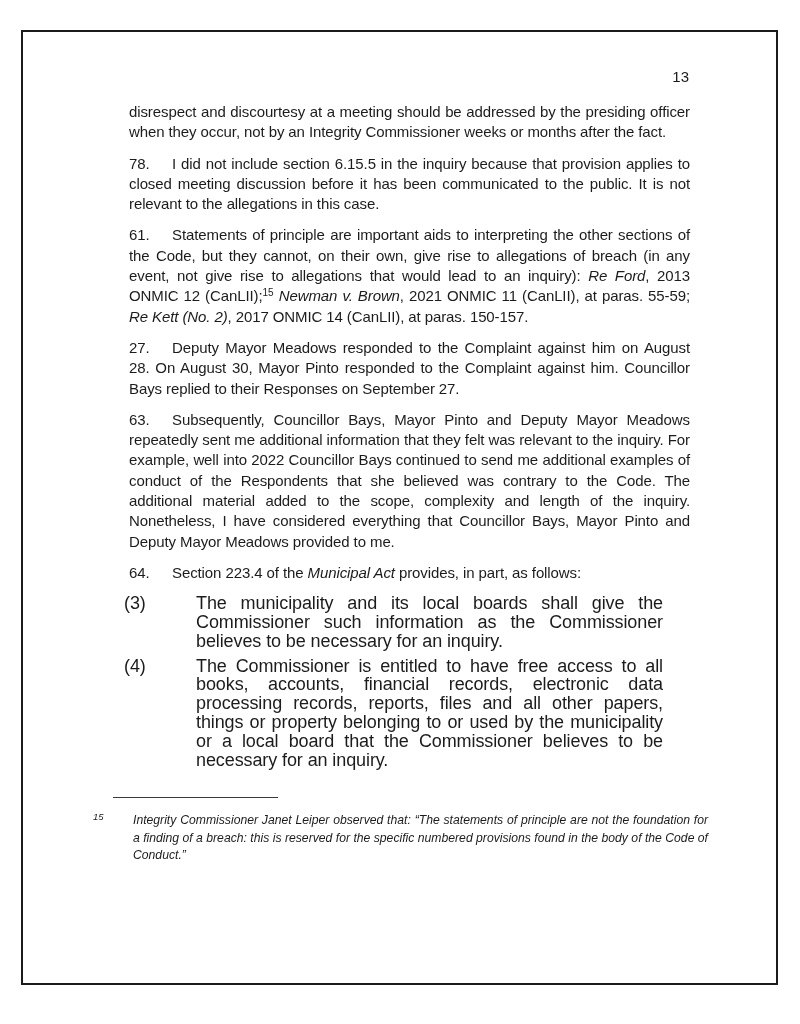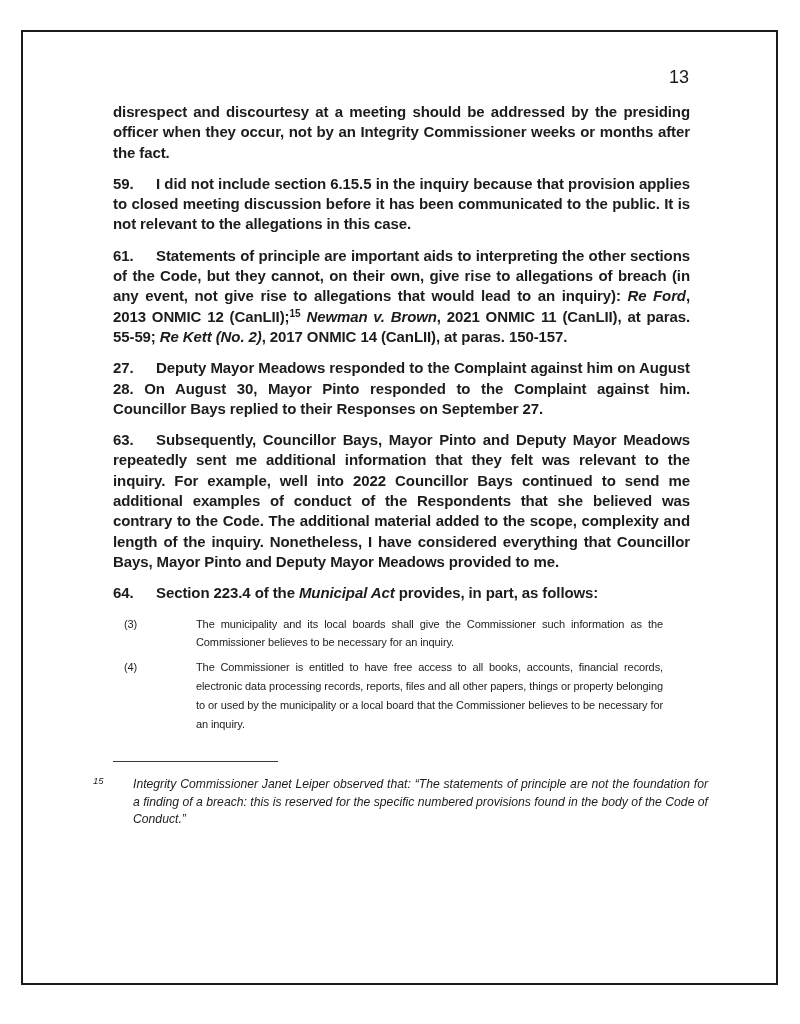"13" .page-number { font-size: 18px -> 15px }
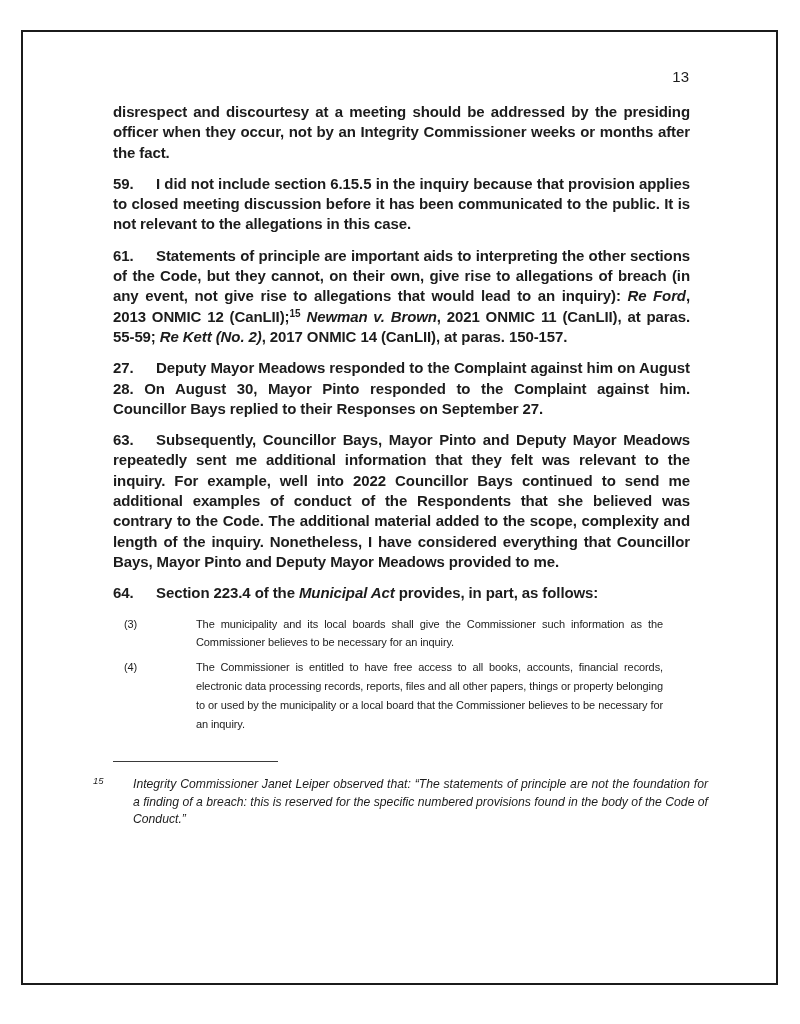"disrespect and discourtesy at a" .para { font-weight: bold -> none; margin: 0 0 11px 0 -> 0 0 11px 16px }
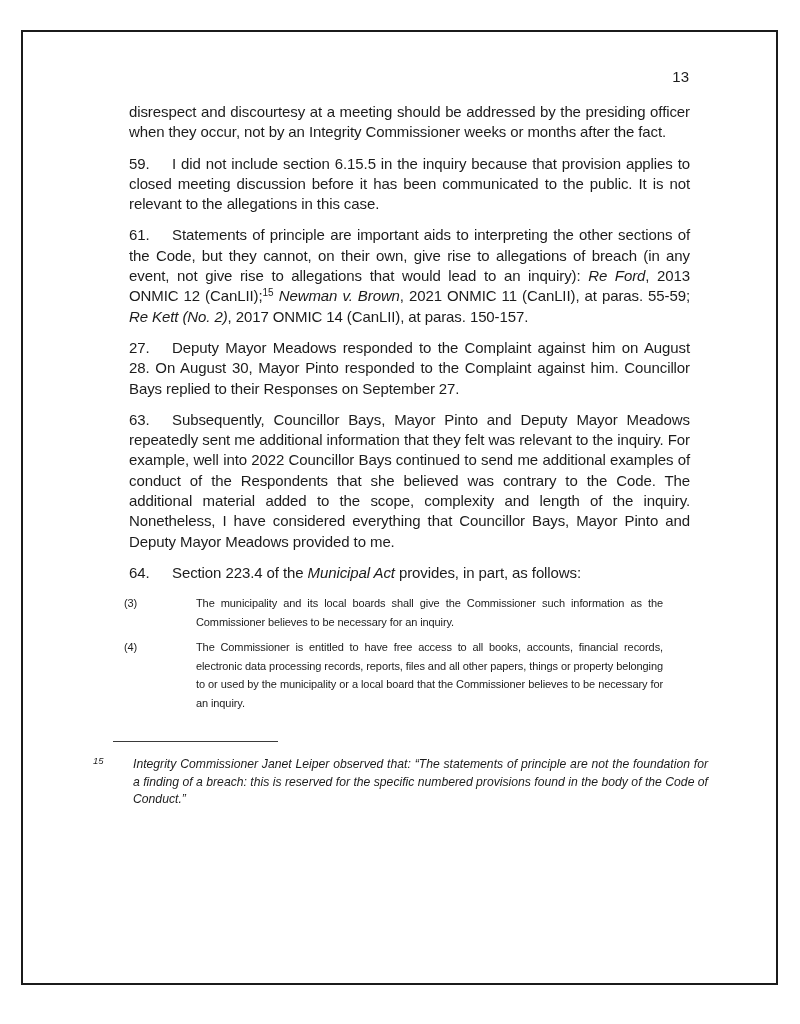"59." span.para-num { text: 59 -> 78 }
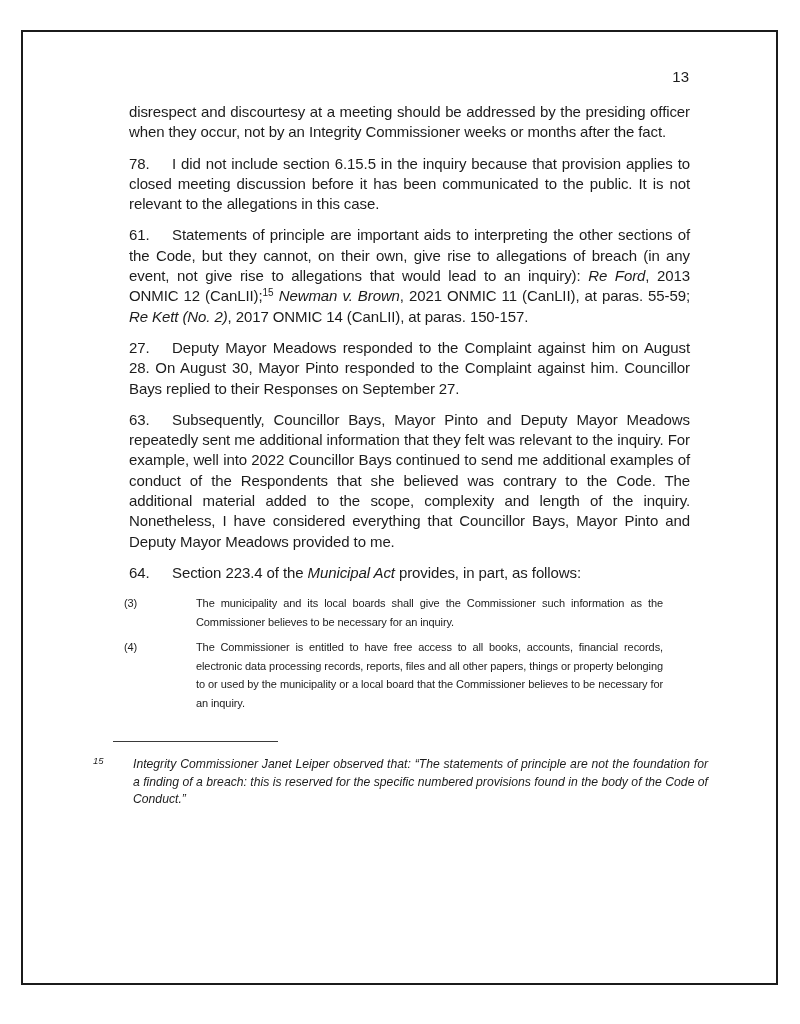"(3) The municipality and its" .quote { font-size: 11px -> 18px }
